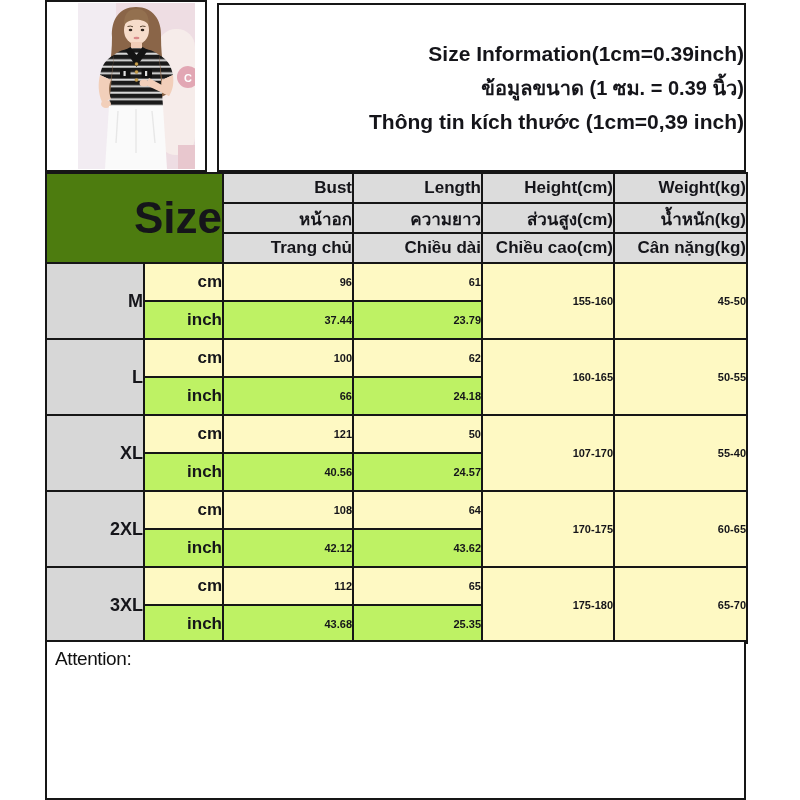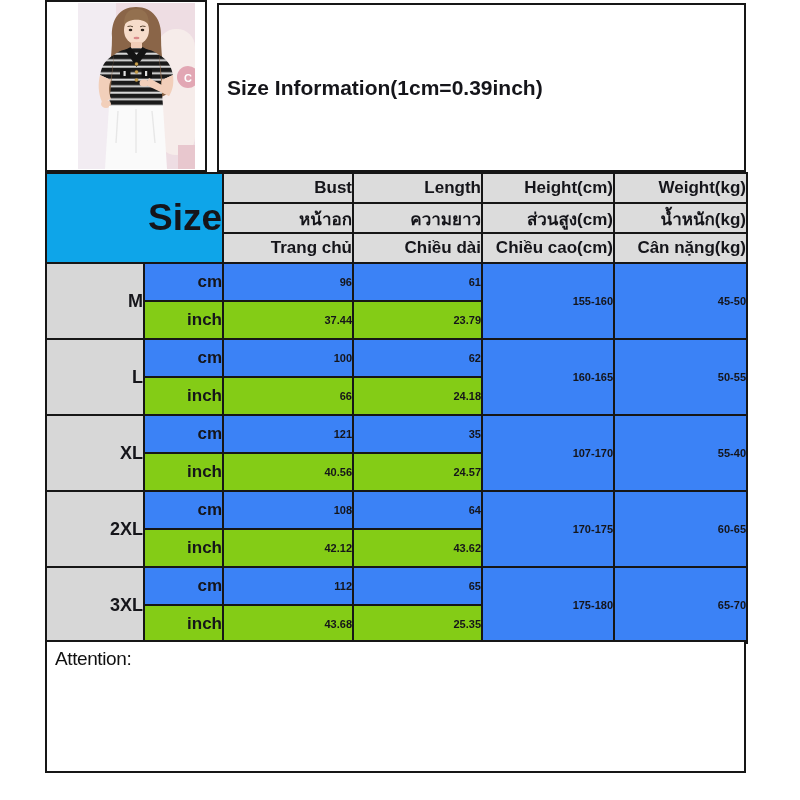"Size Information(1cm=0.39inch)" .title-cell { align-items: flex-start -> flex-end; padding-left: 8px -> none }
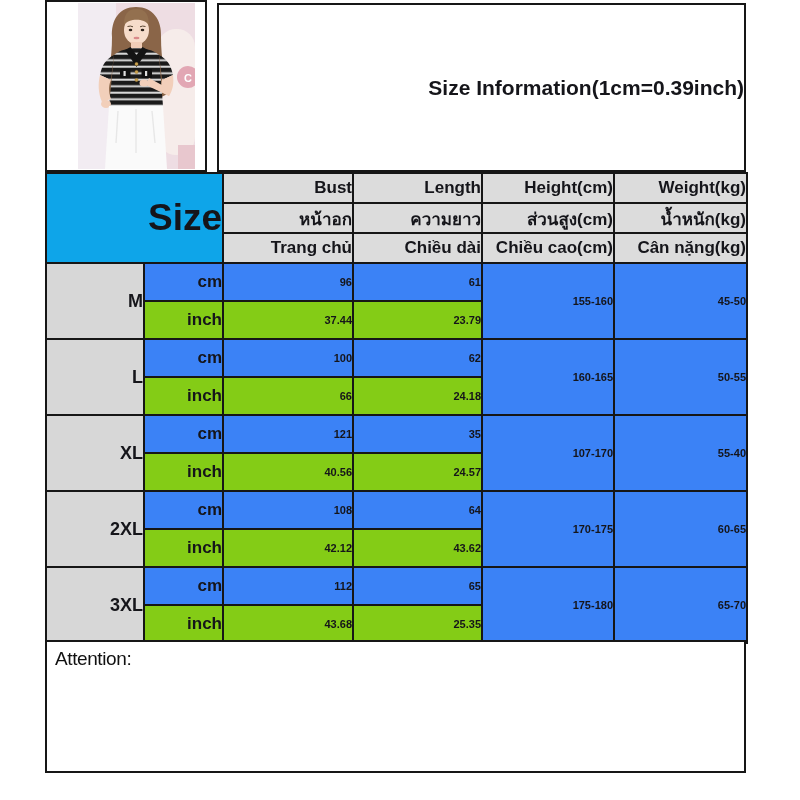"ข้อมูลขนาด (1 ซม. = 0.39" div.title-th { html: none -> <div>ข้อมูลขนาด (1 ซม. = 0.39 นิ้ว)</div> }
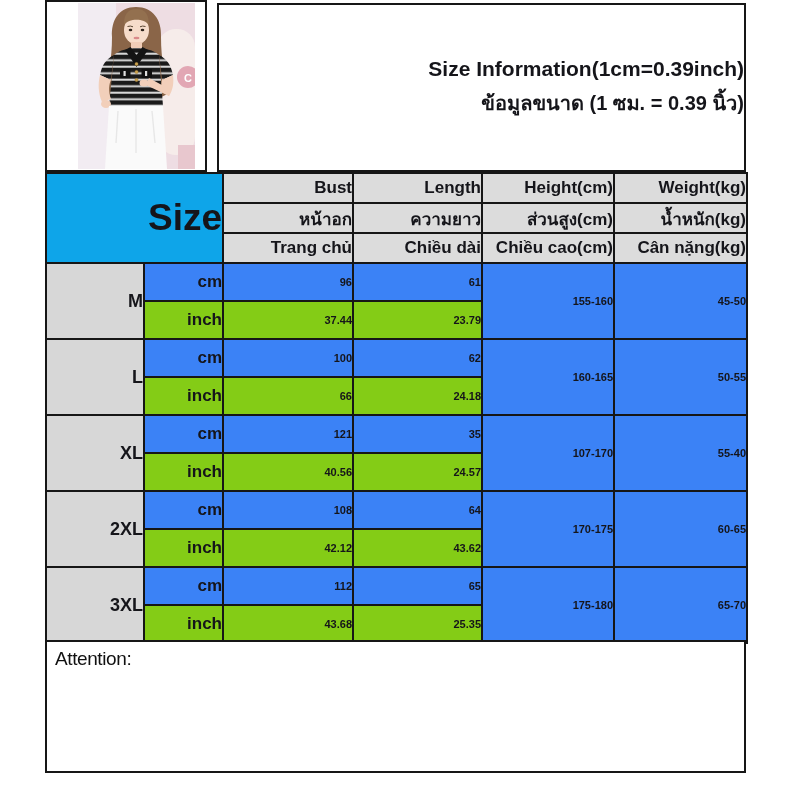"Thông tin kích thước (1cm=0,39" div.title-vi { html: none -> <div>Thông tin kích thước (1cm=0,39 inch)</div> }
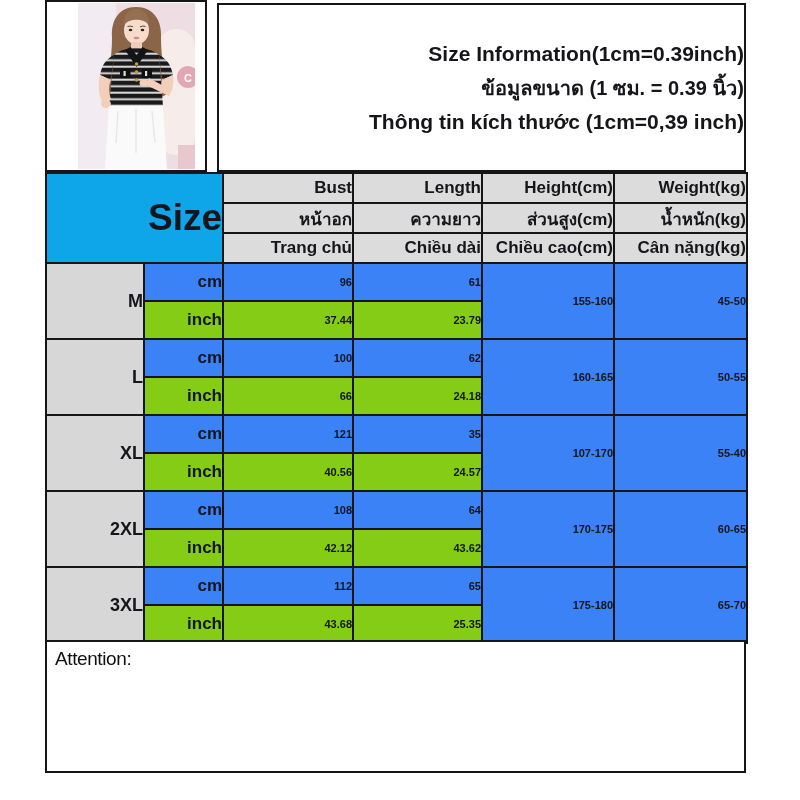"Size" td.size-big { background: #0ea5e9 -> #4d7c0f; font-size: 37px -> 44px }
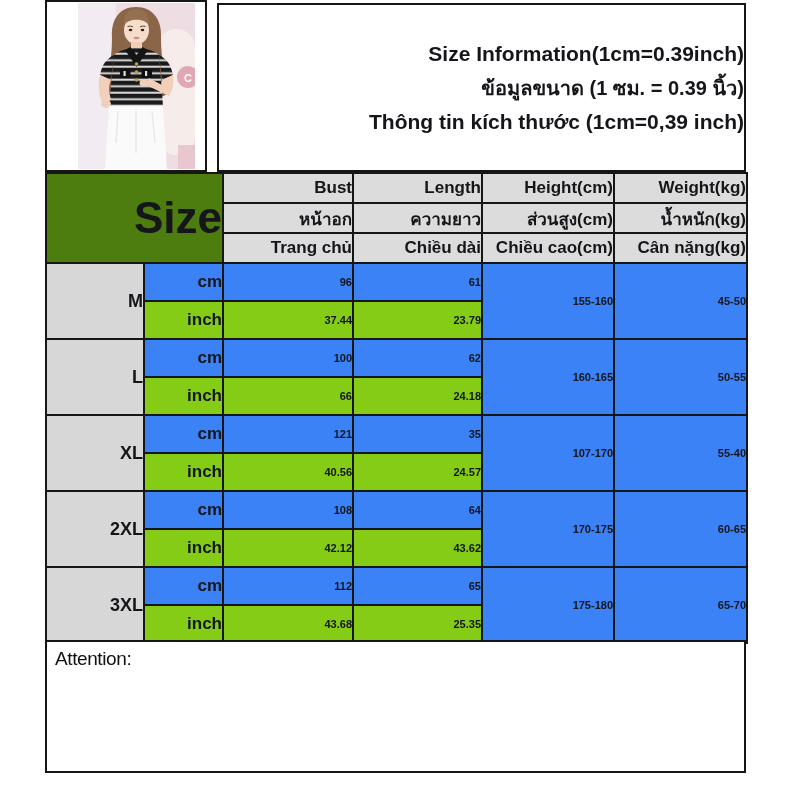"cm" td.bg-lt { background: #3b82f6 -> #fef9c3 }
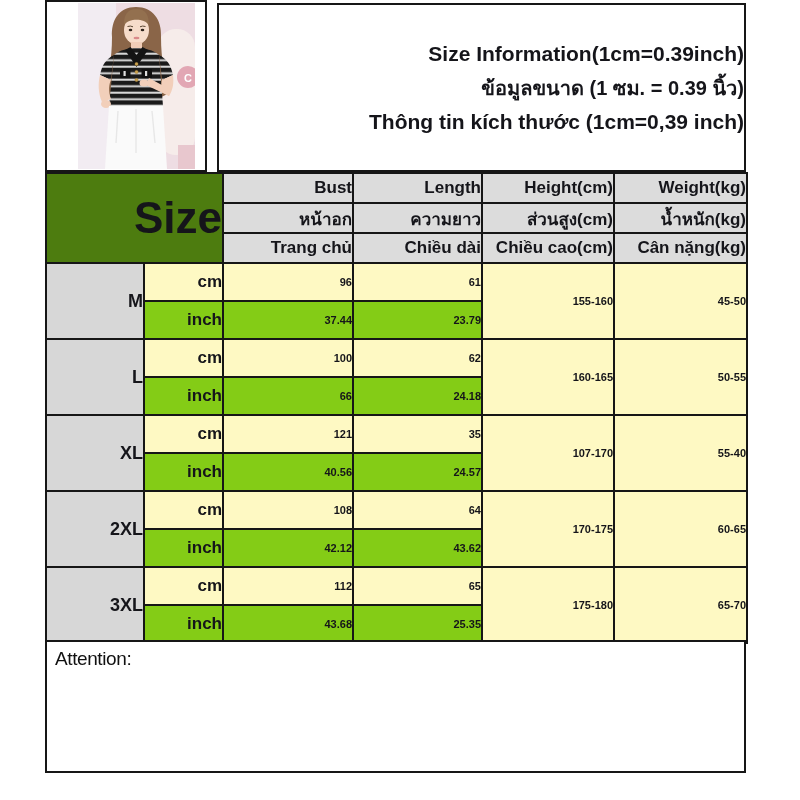"inch" td.bg-w { background: #84cc16 -> #bef264 }
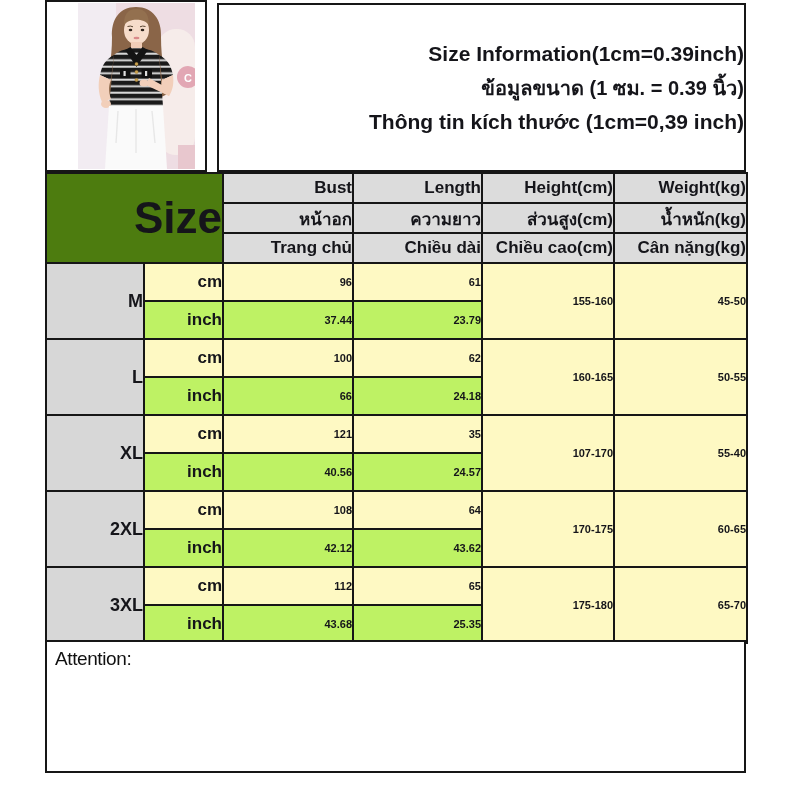"35" td.val { text: 35 -> 50 }
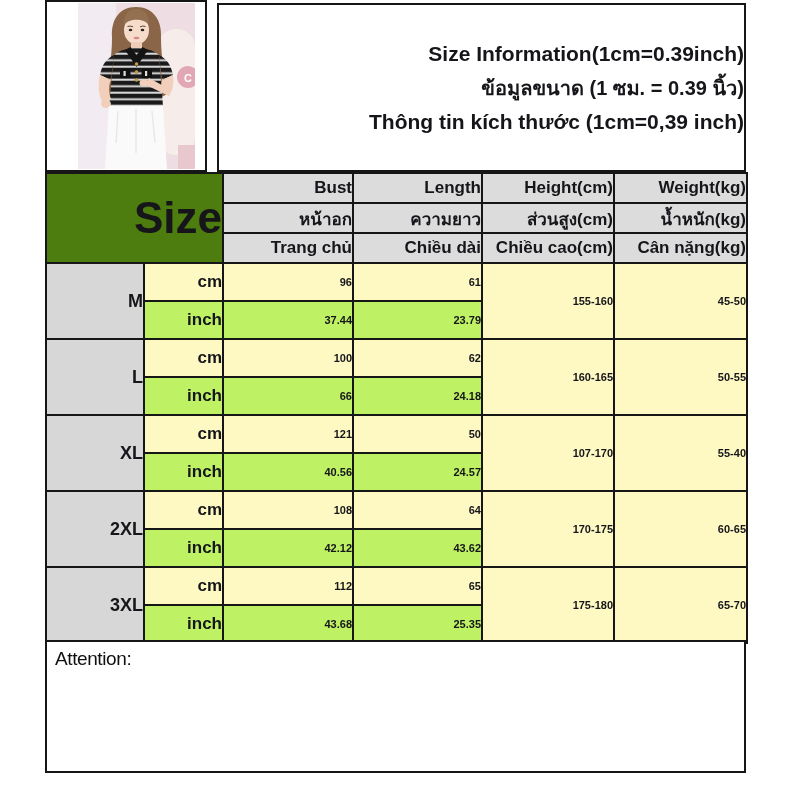"Attention:" .attention { height: 133px -> 160px }
